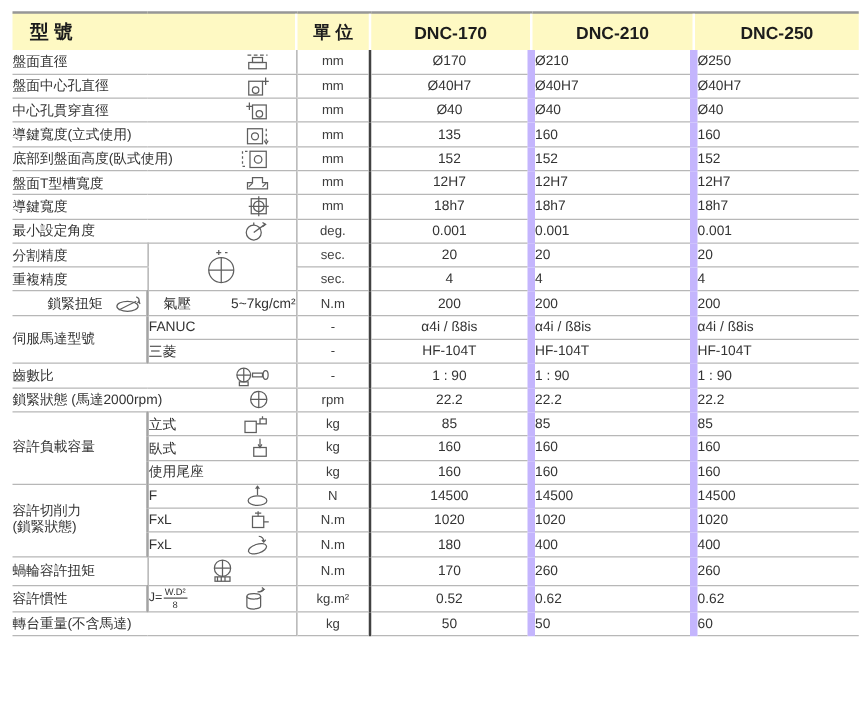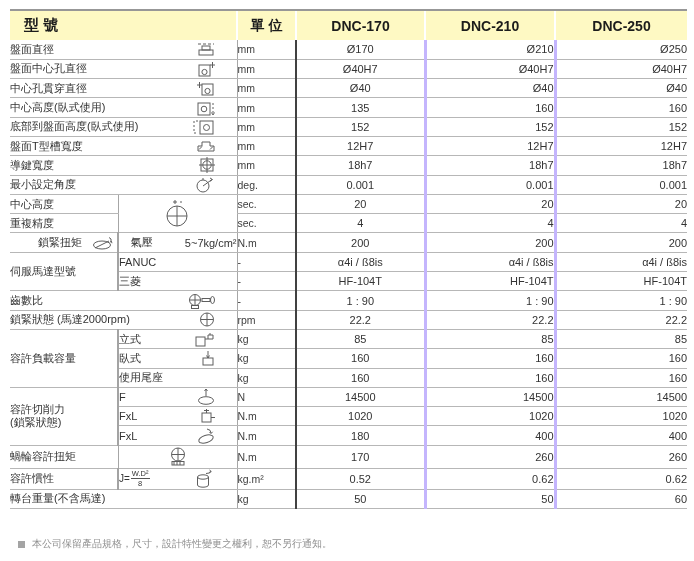"mm" td.u { text-align: left -> center }
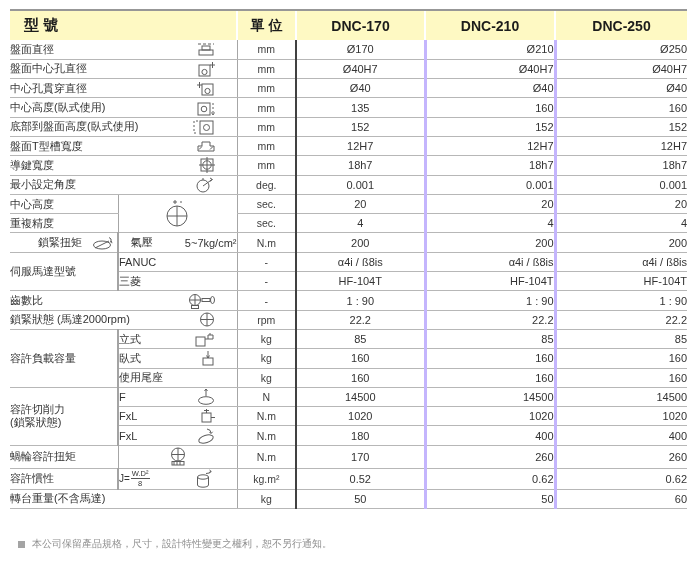"Ø210" td.v1 { border-left: 3px solid #c4b5fd -> 6px solid #c4b5fd; text-align: right -> left }
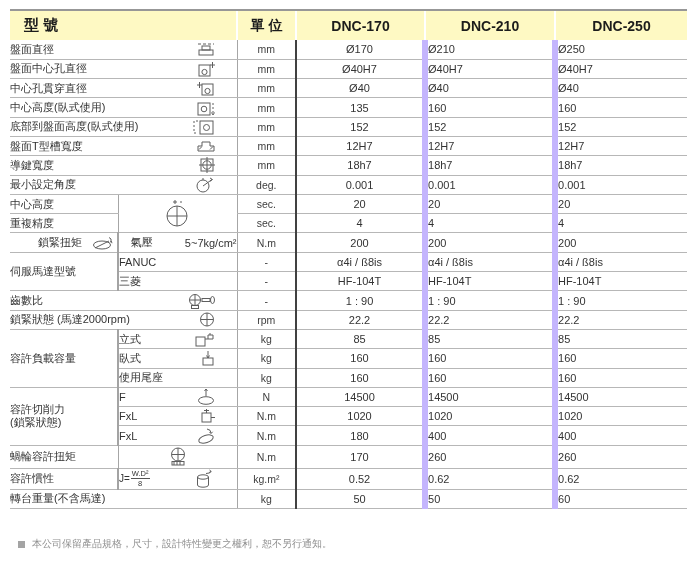"中心高度(臥式使用)" span { text: 中心高度(臥 -> 導鍵寬度(立 }
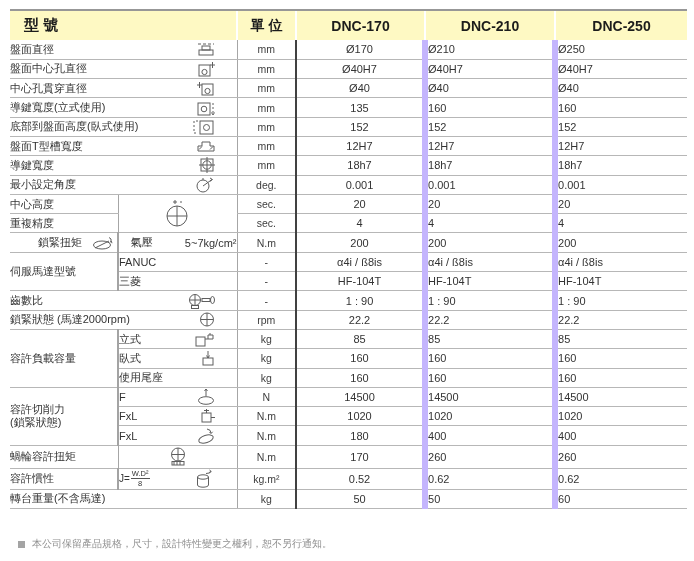"中心高度" span { text: 中心高 -> 分割精 }
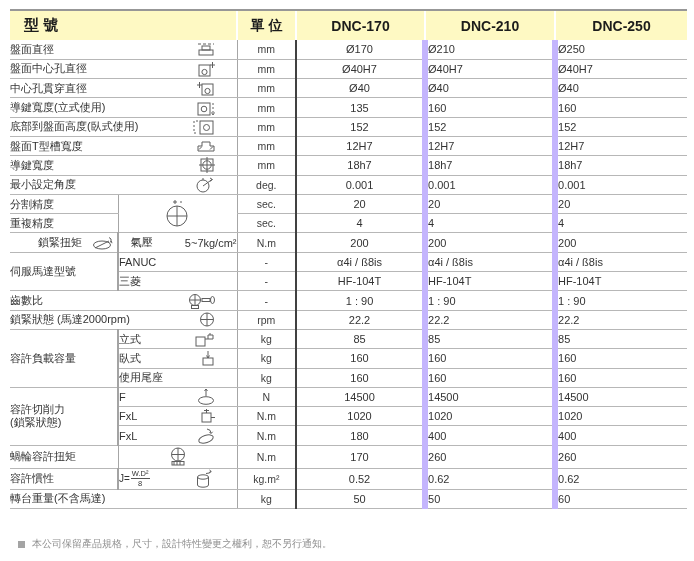"本公司保留產品規格，尺寸，設計特性變更之權利，恕不另行通知。" div.footnote { html: <div> <span></span> <span>本公司保留產品規格，尺寸，設計特性變更之權利，恕不另行通知。</span> </div> -> none }
